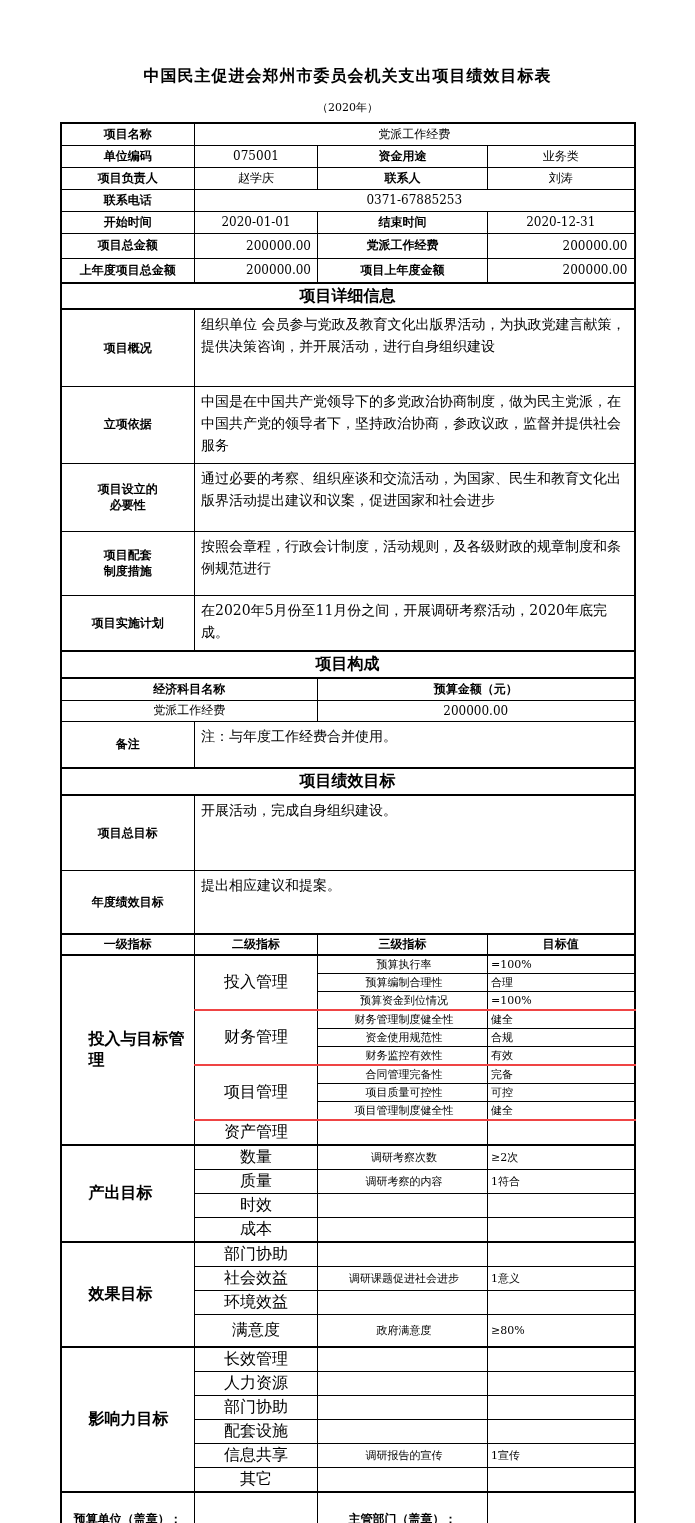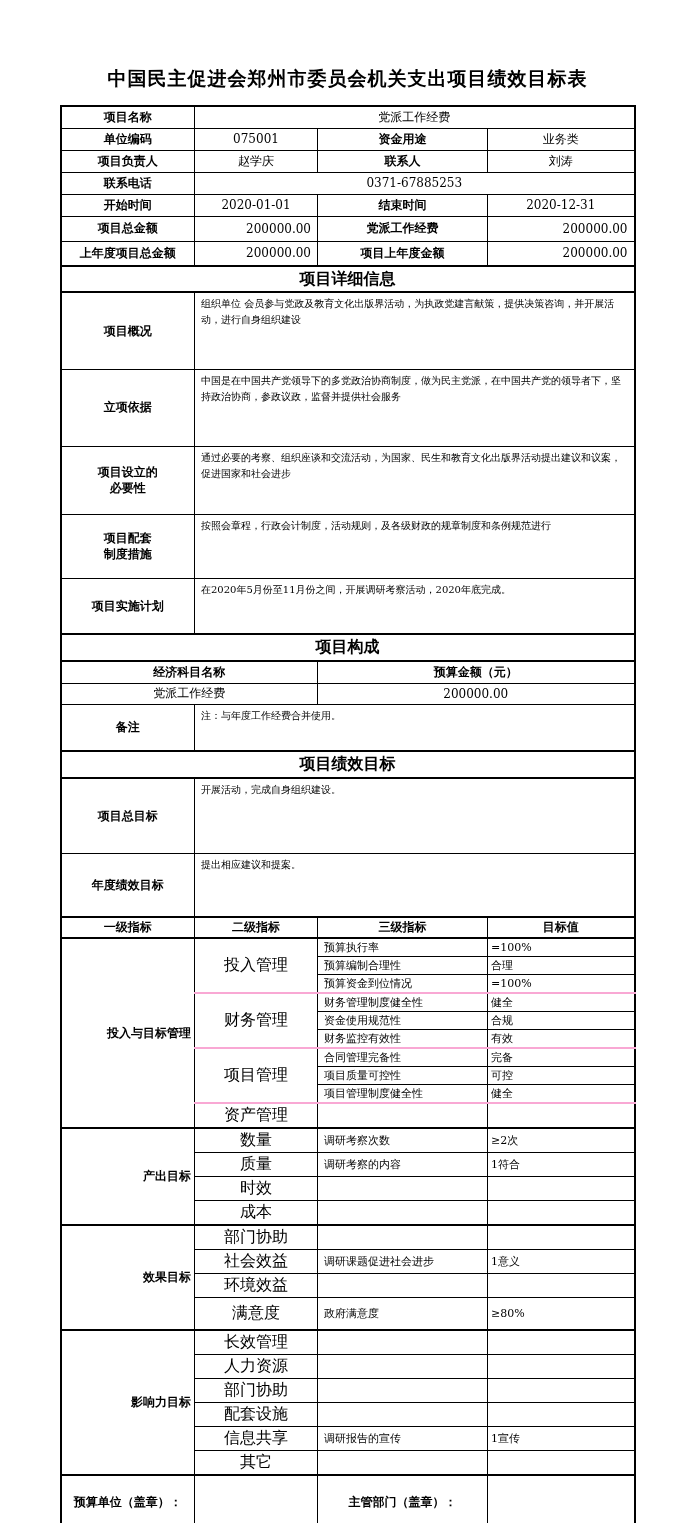"中国民主促进会郑州市委员会机关支出项目绩效目标表" .doc-title { font-size: 19px -> 16px }
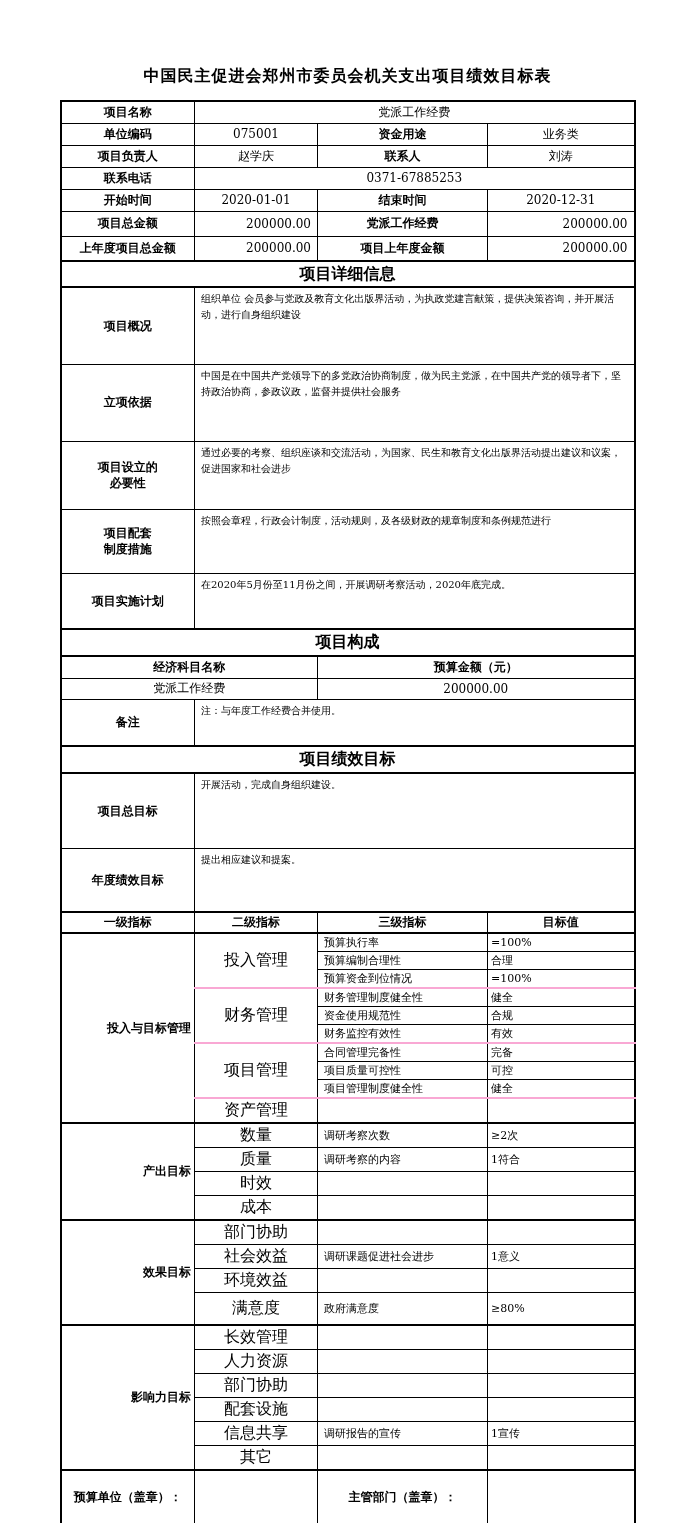"（2020年）" div.doc-subtitle { html: none -> <div>（2020年）</div> }
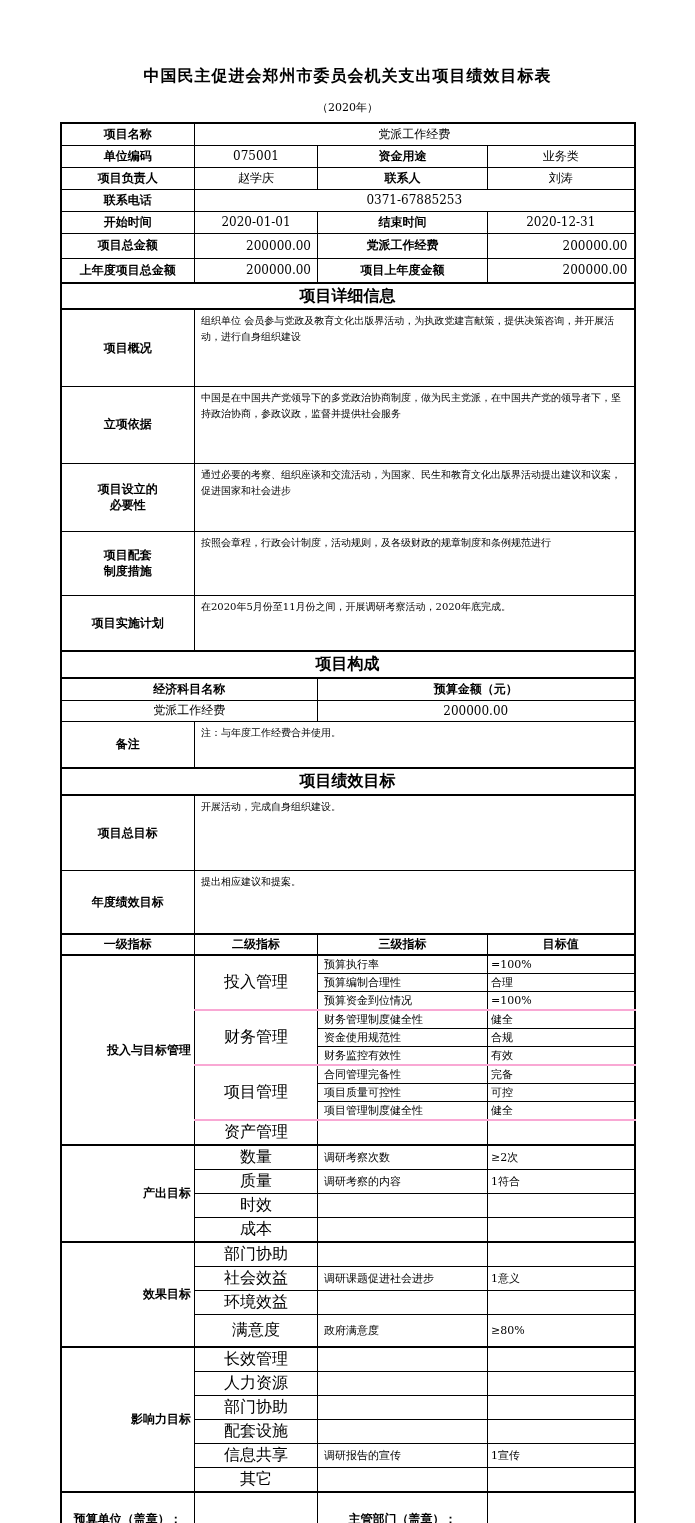"组织单位" .para { font-size: 10px -> 14px }
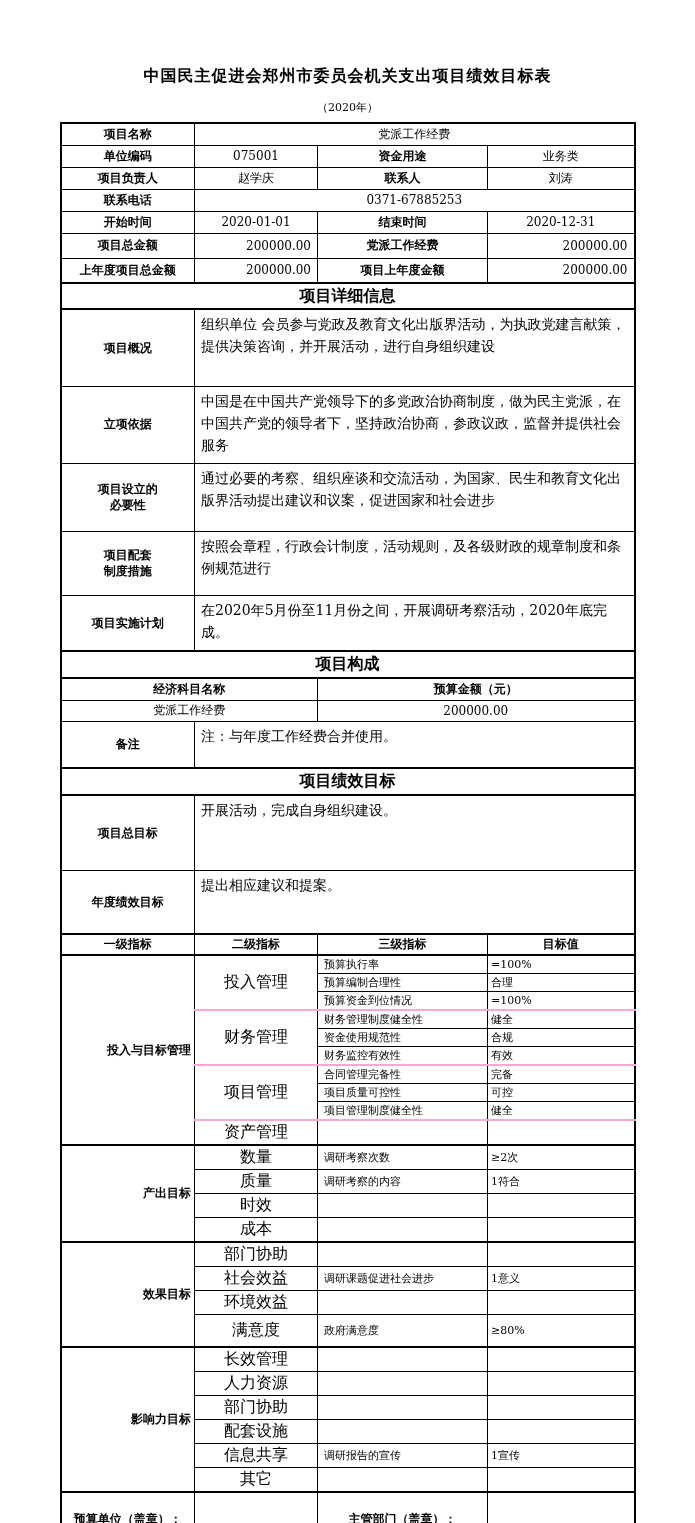"预算执行率" .i3 { text-align: left -> center }
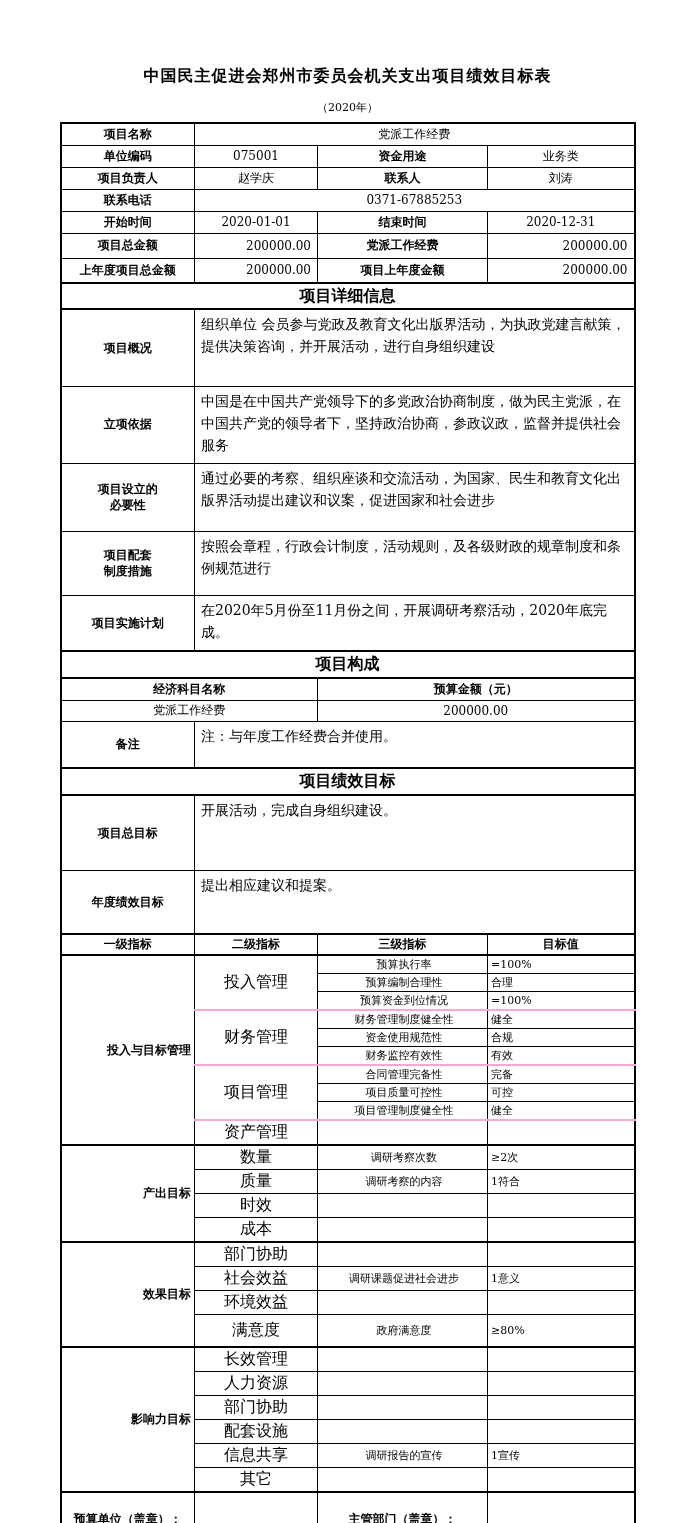"财务管理制度健全性" tr.sg-start td { border-top: 2px solid #f9a8d4 -> 2px solid #ef4444 }
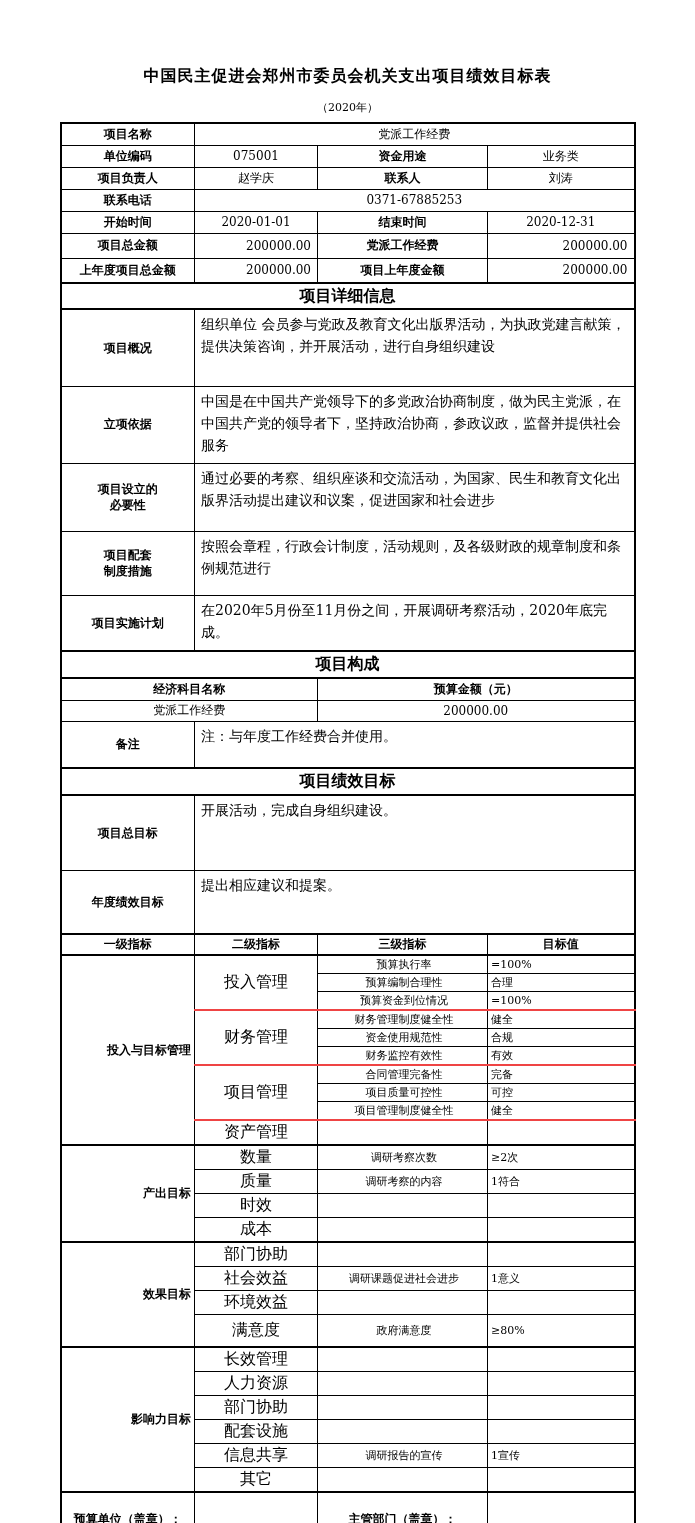"投入与目标管理" .lvl1 { font-size: 12px -> 16px; text-align: right -> left }
